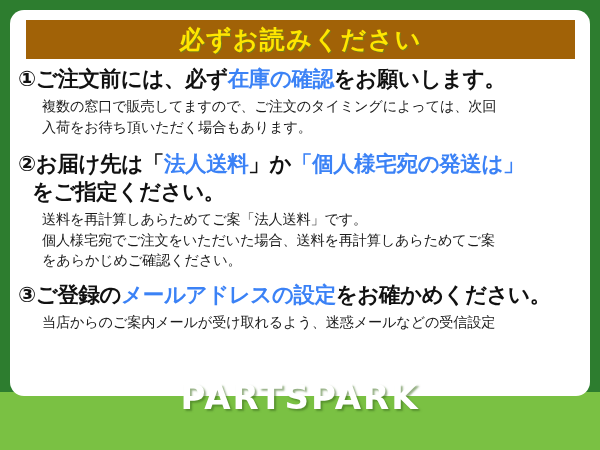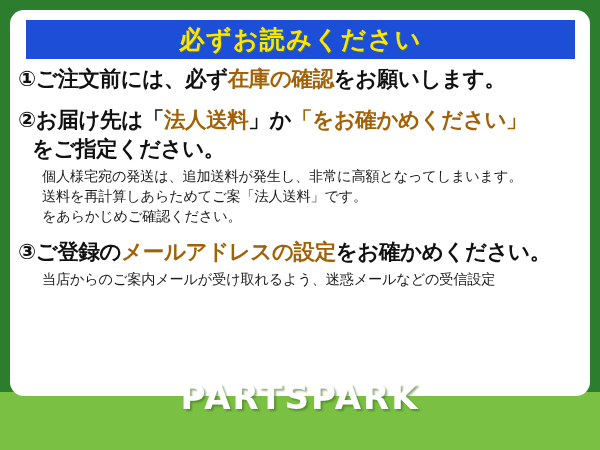"必ずお読みください" .header-banner { background: #1d4ed8 -> #a16207 }
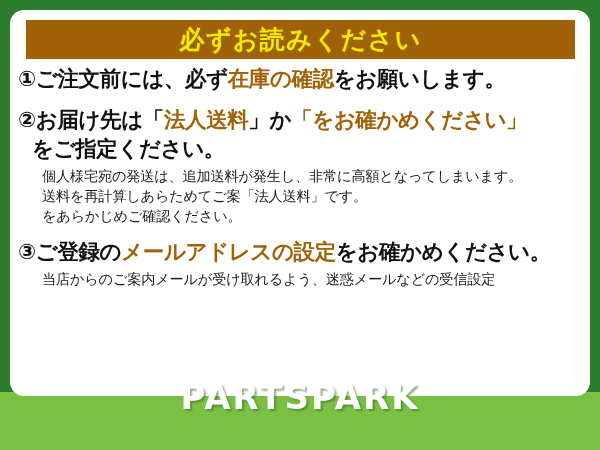"在庫の確認" .item-heading .hl { color: #a16207 -> #3b82f6 }
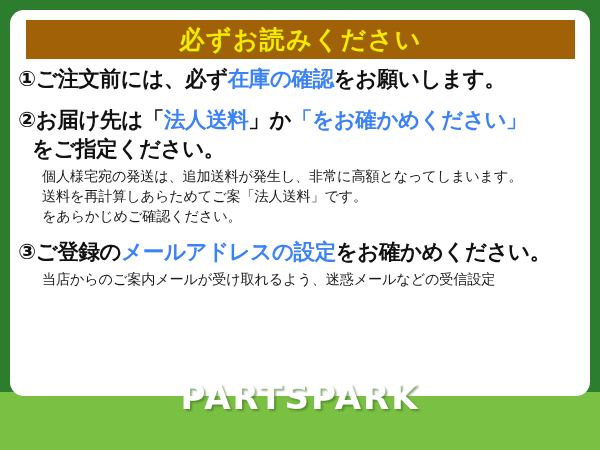"複数の窓口で販売してますので、ご注文のタイミングによっては、次回" div.item-body { html: none -> <div> <div>複数の窓口で販売してますので、ご注文のタイミングによっては、次回</div> <div>入荷をお待ち頂いただく場合もあります。</div> </div> }
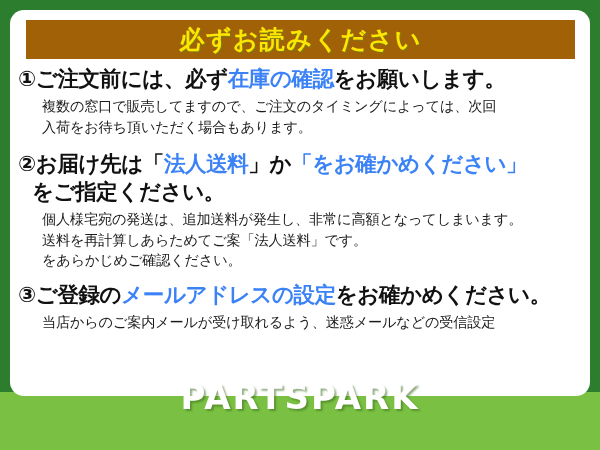"「をお確かめください」" span.hl { text: をお確かめください -> 個人様宅宛の発送は }
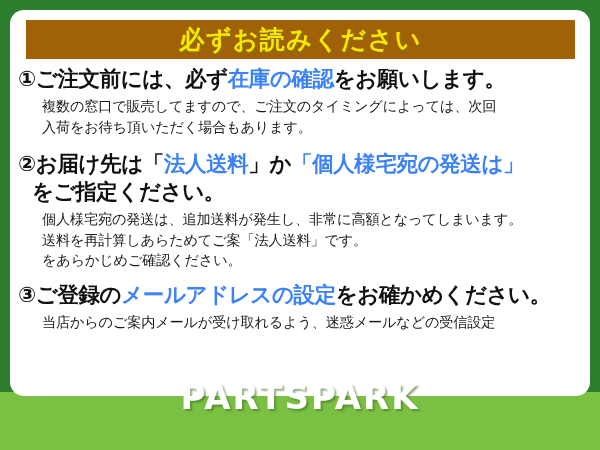"個人様宅宛の発送は、追加送料が発生し、非常に高額となってしまいます。" div { html: <div>個人様宅宛の発送は、追加送料が発生し、非常に高額となってしまいます。</div> -> none }
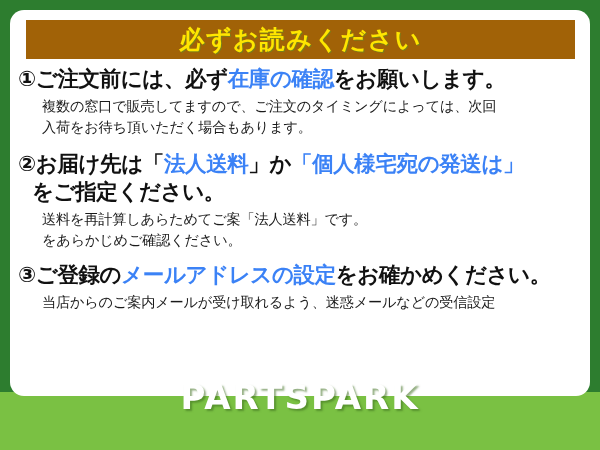"個人様宅宛でご注文をいただいた場合、送料を再計算しあらためてご案" div { html: none -> <div>個人様宅宛でご注文をいただいた場合、送料を再計算しあらためてご案</div> }
